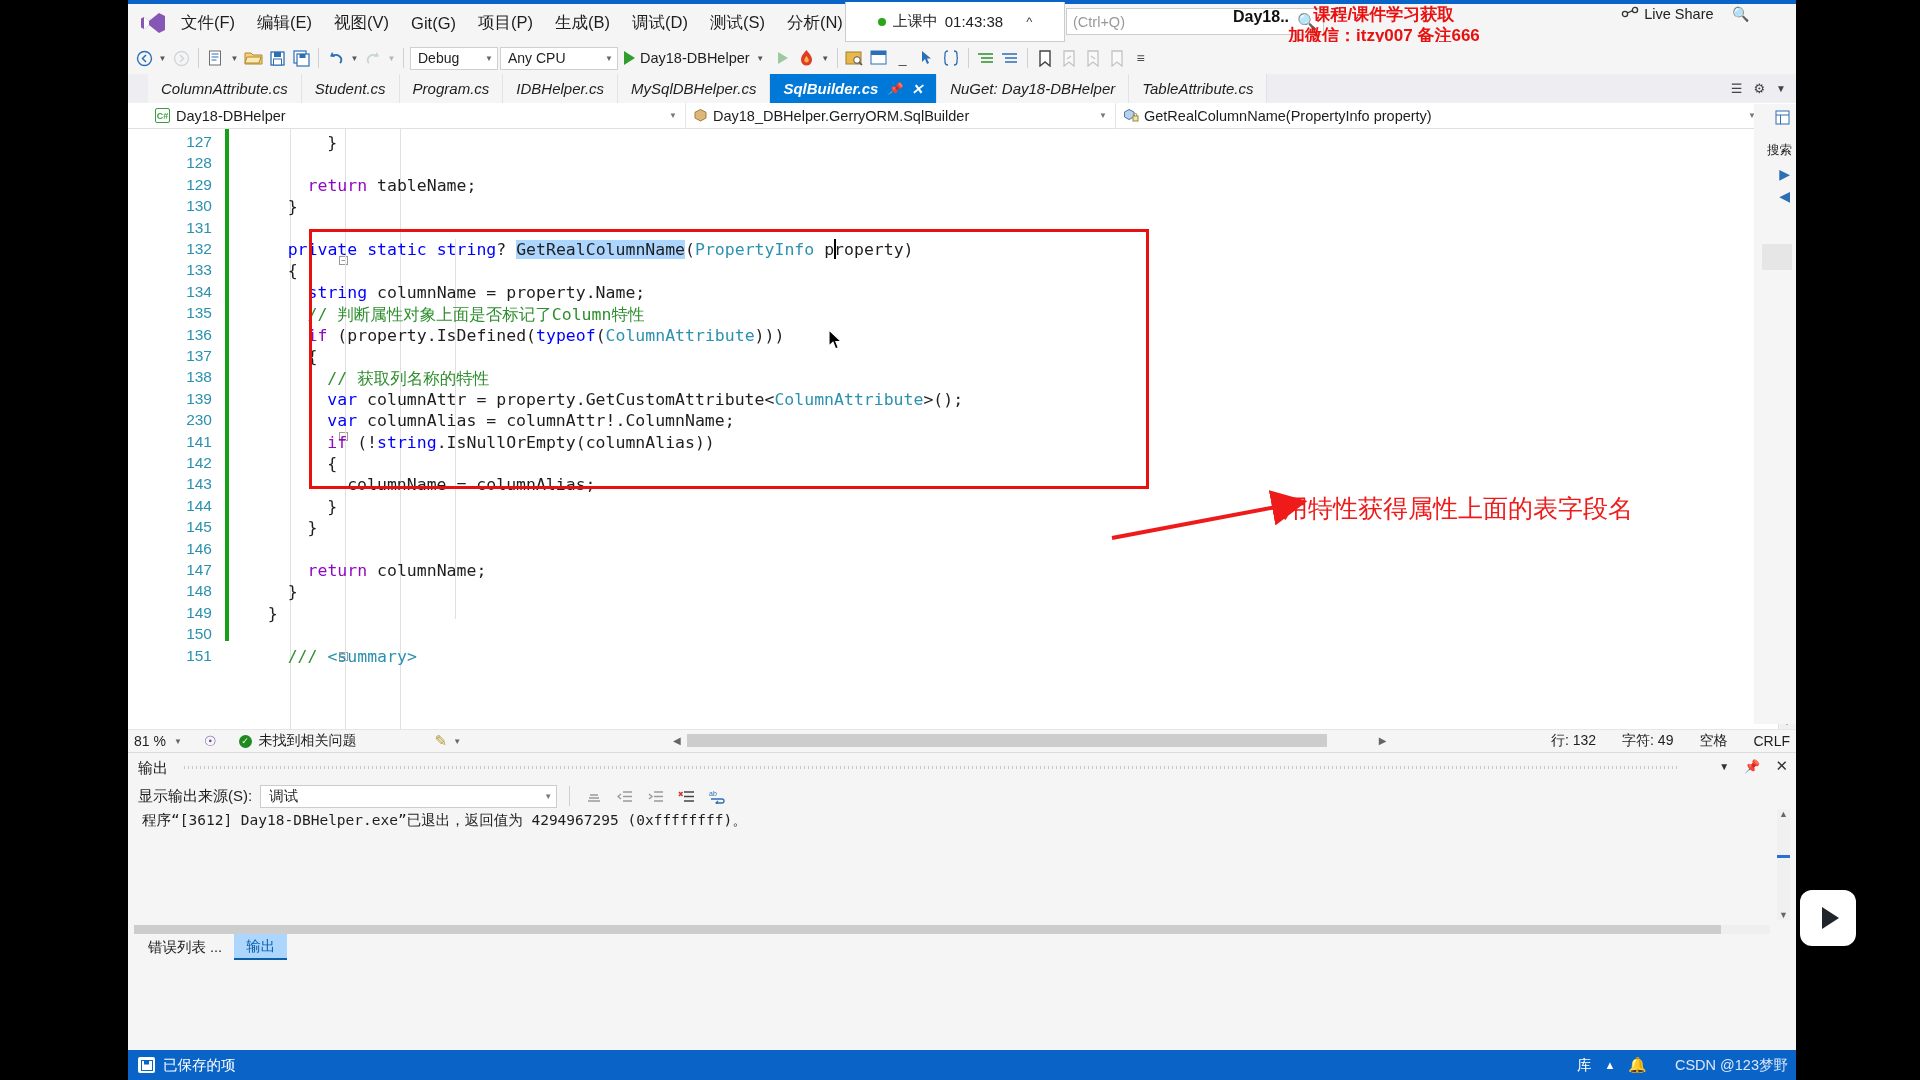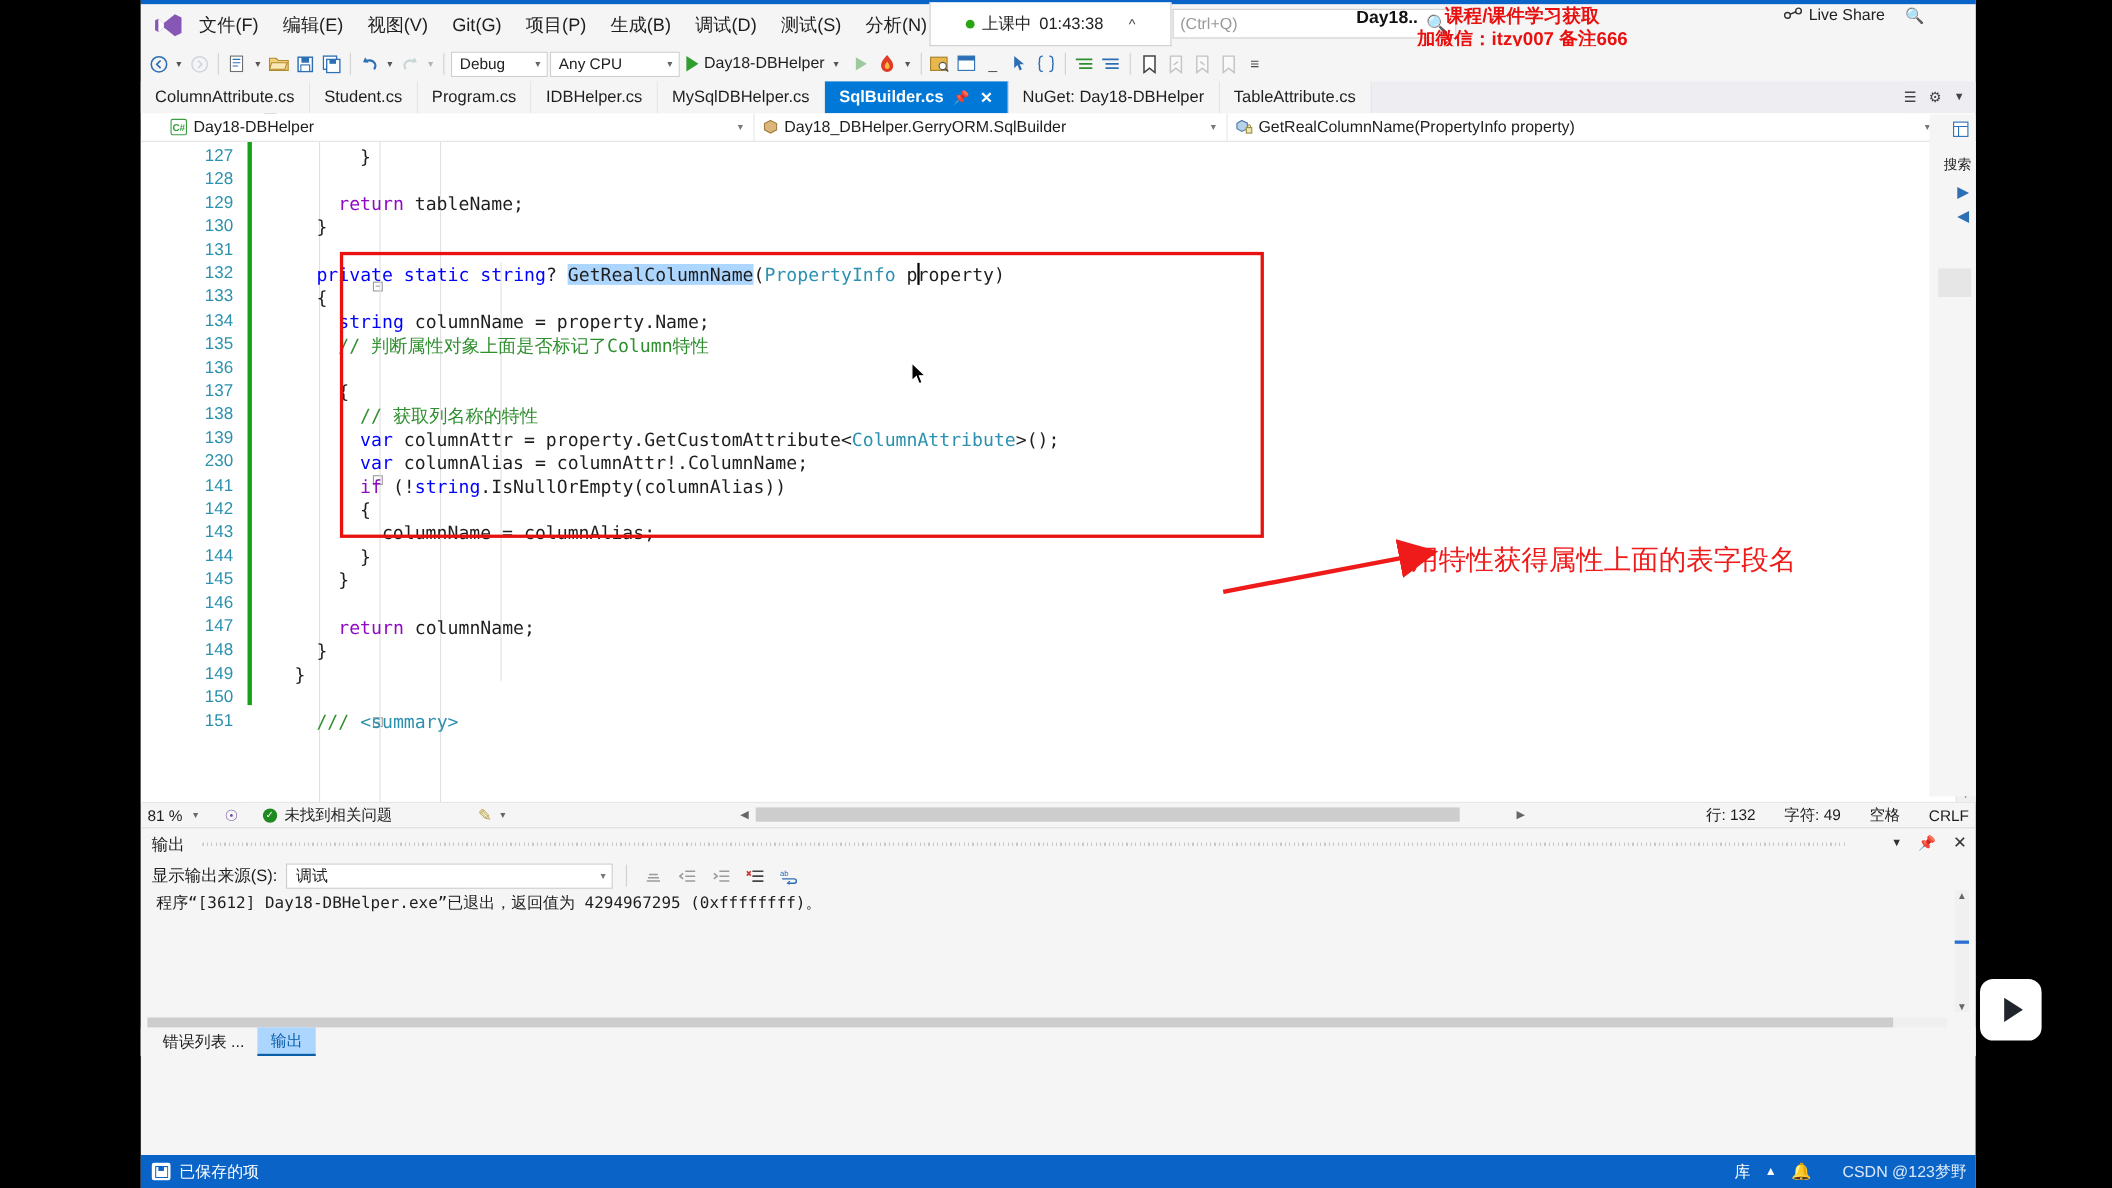"ColumnAttribute.cs" div.tabstrip { font-style: none -> italic; padding-left: none -> 20px }
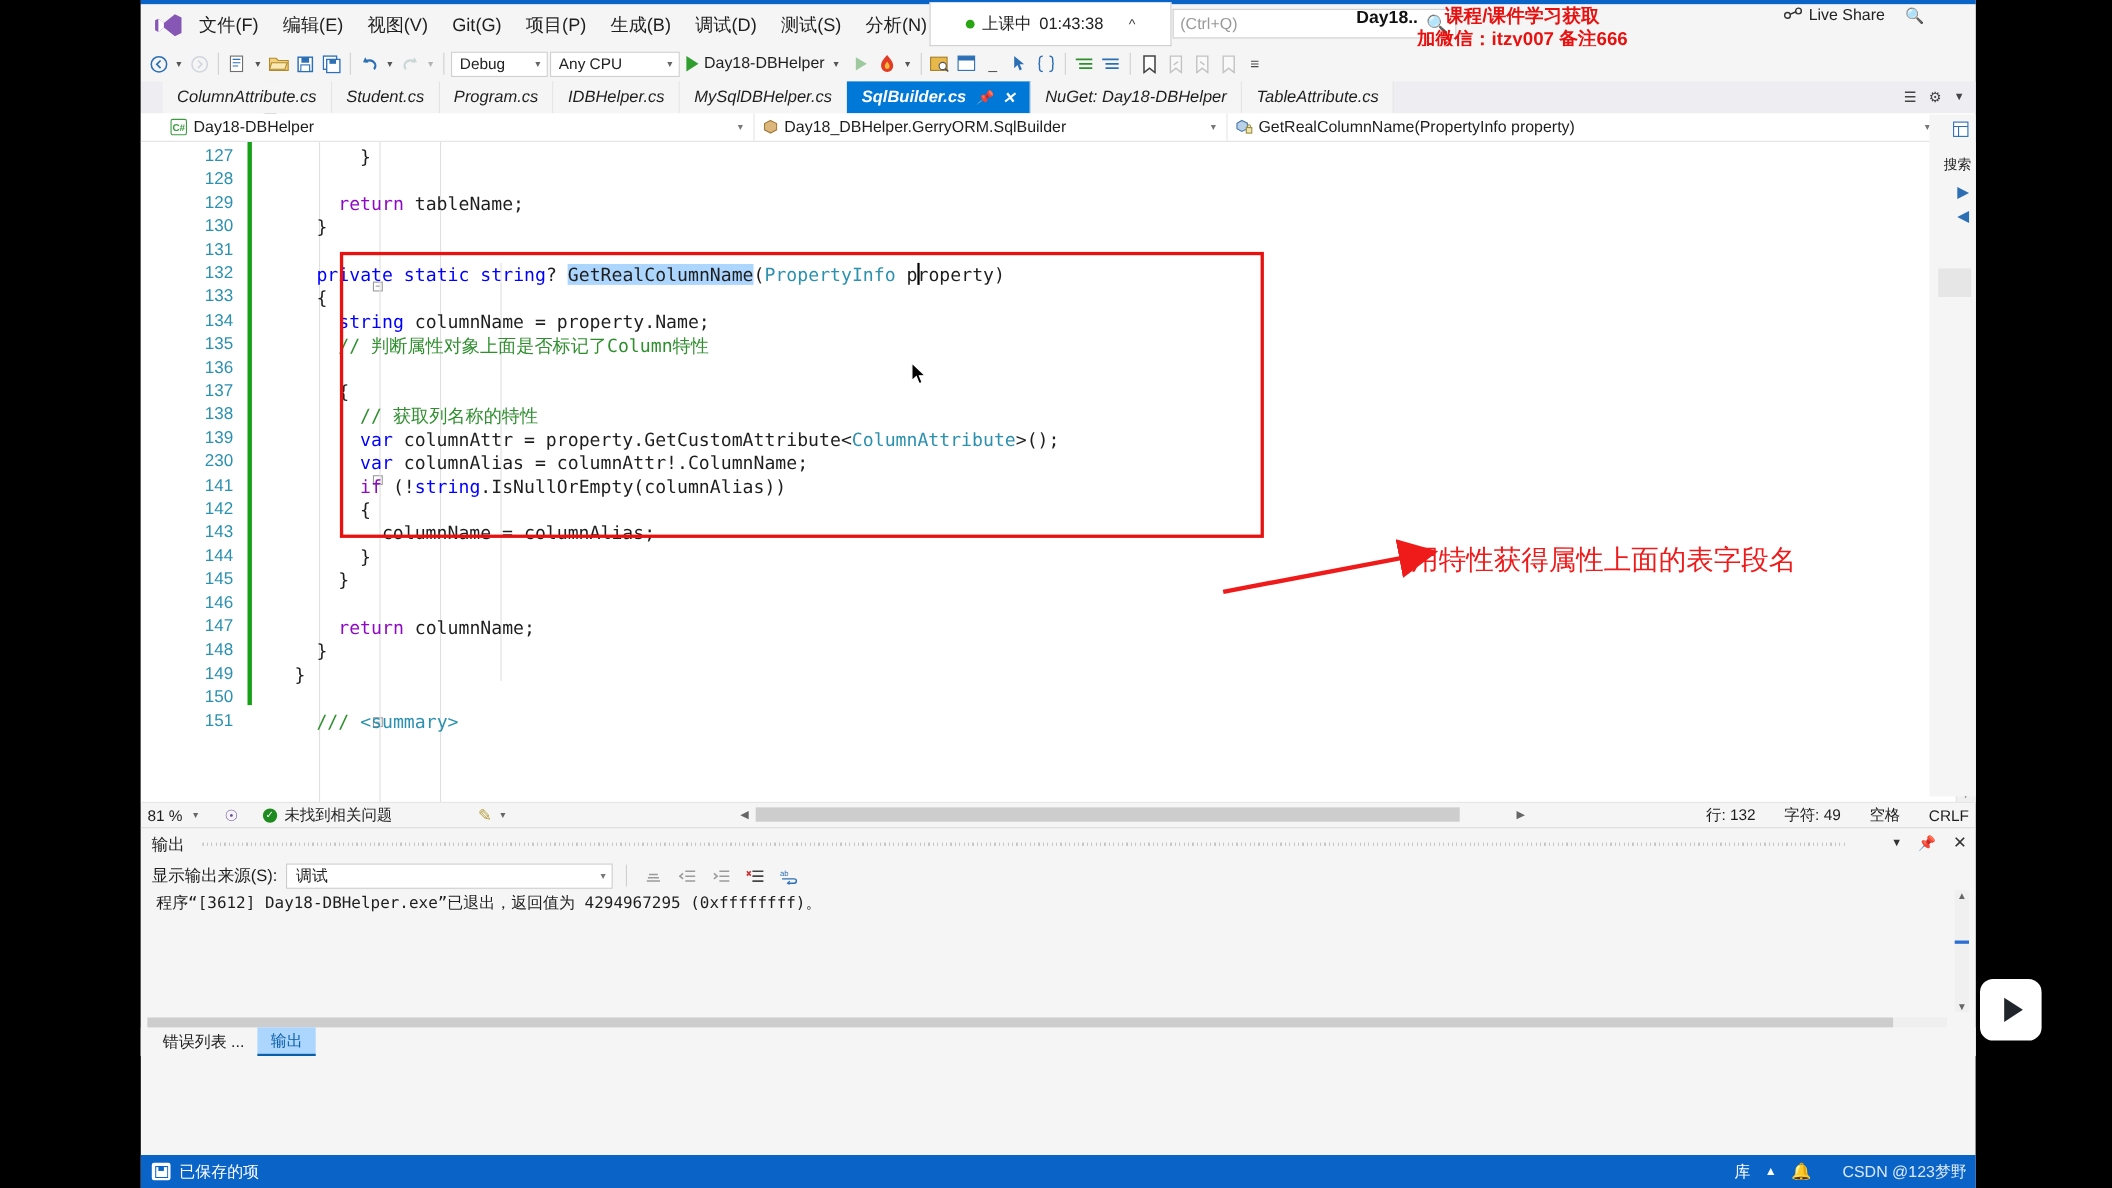"if (property.IsDefined(typeof(ColumnAttribute)))" div.cline { html: none -> <div><span>if</span><span> (property.IsDefined(</span><span>typeof</span><span>(</span><span>ColumnAttribute</span><span>)))</span></div> }
